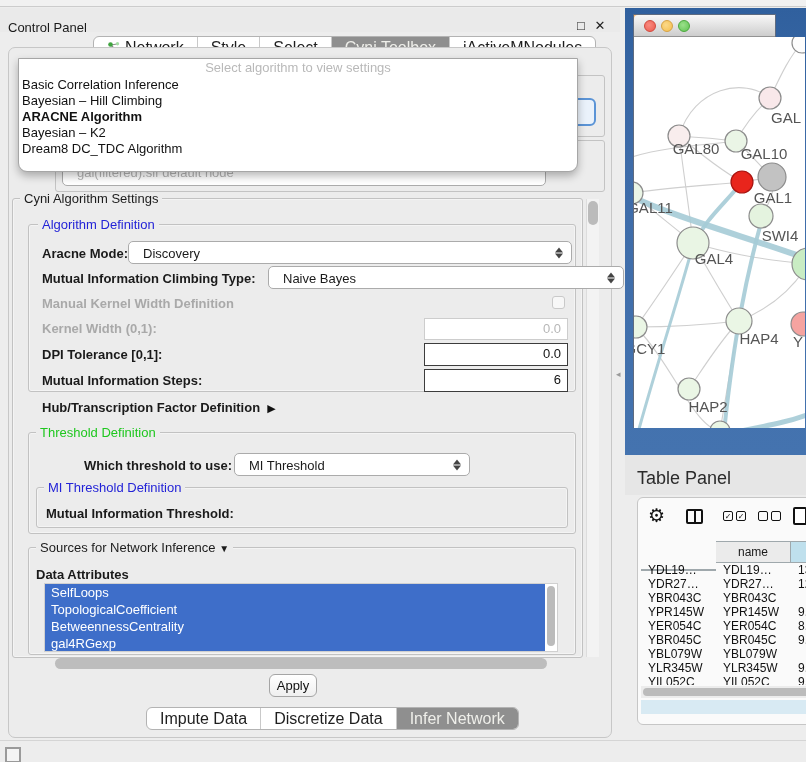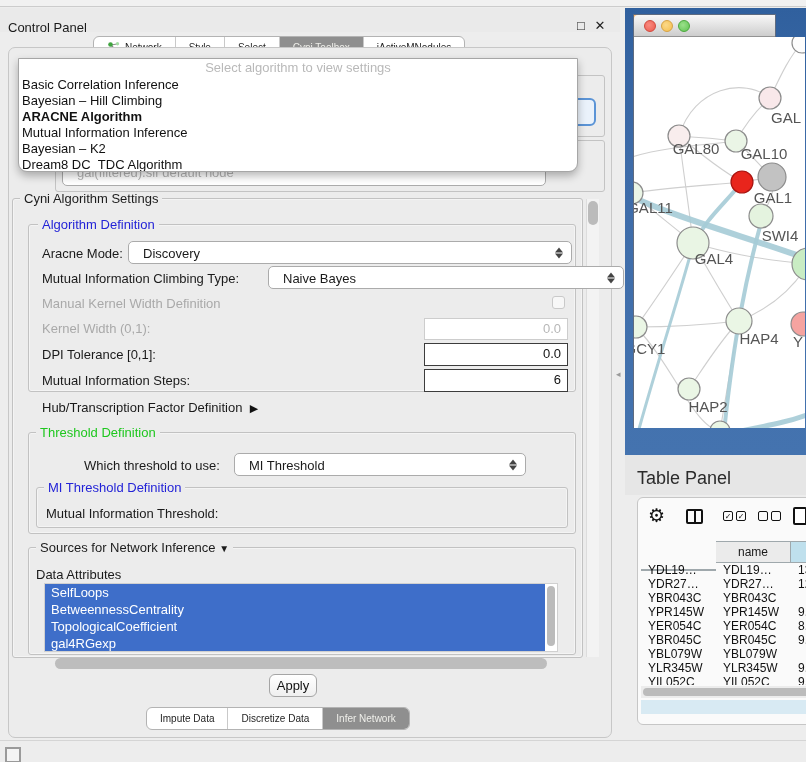"Mutual Information Inference" div.dd-item { html: <div>Mutual Information Inference</div> -> none }
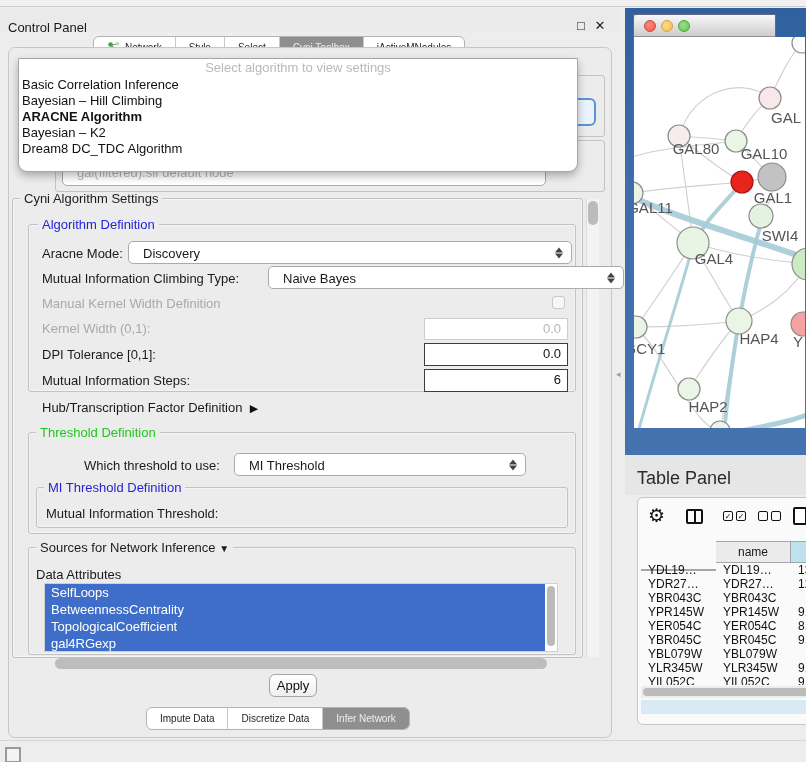"Aracne Mode:" .lbl { font-weight: normal -> bold }
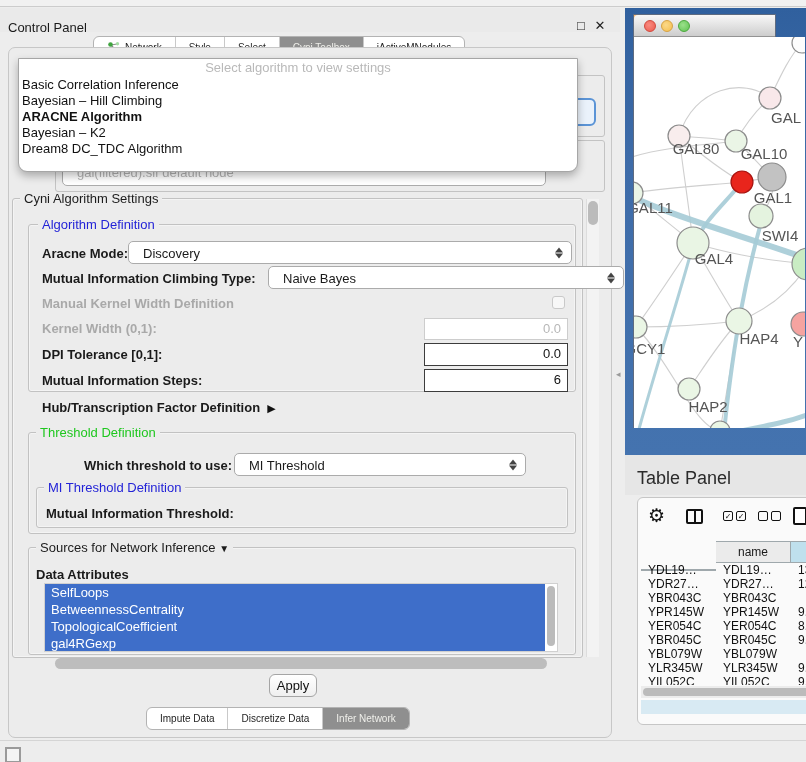"MI Threshold" div.abs { width: 292px -> 236px }
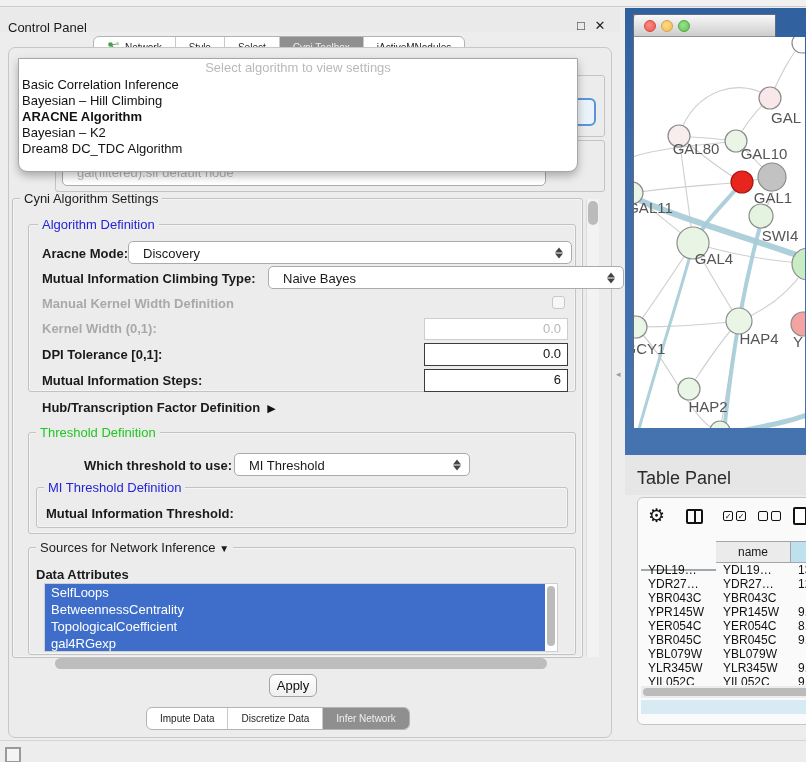"BetweennessCentrality" div.attr-item { order: before "TopologicalCoefficient" -> after "TopologicalCoefficient" }
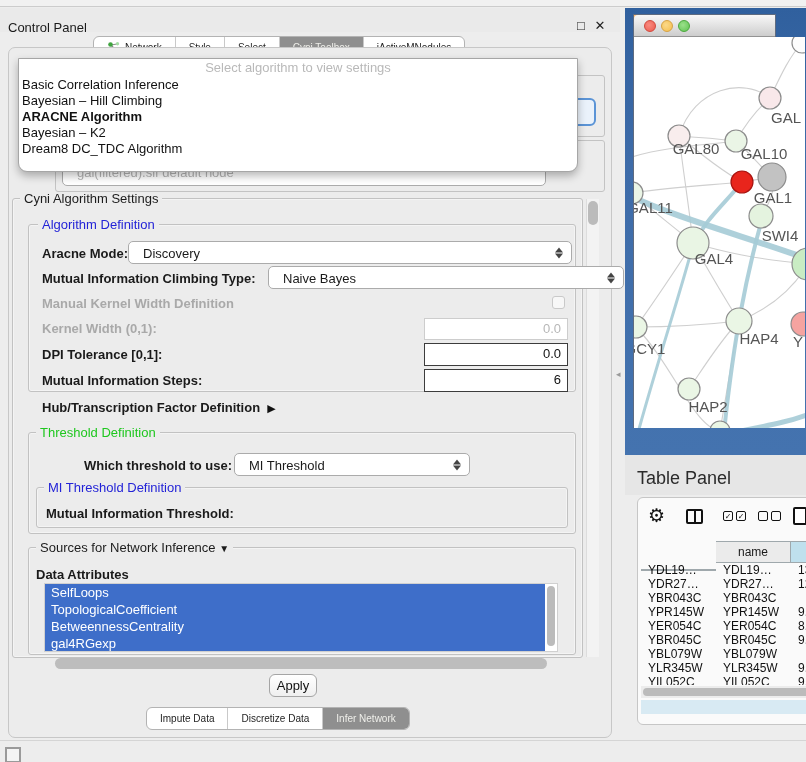"Impute Data" .seg { font-size: 10px -> 16px }
